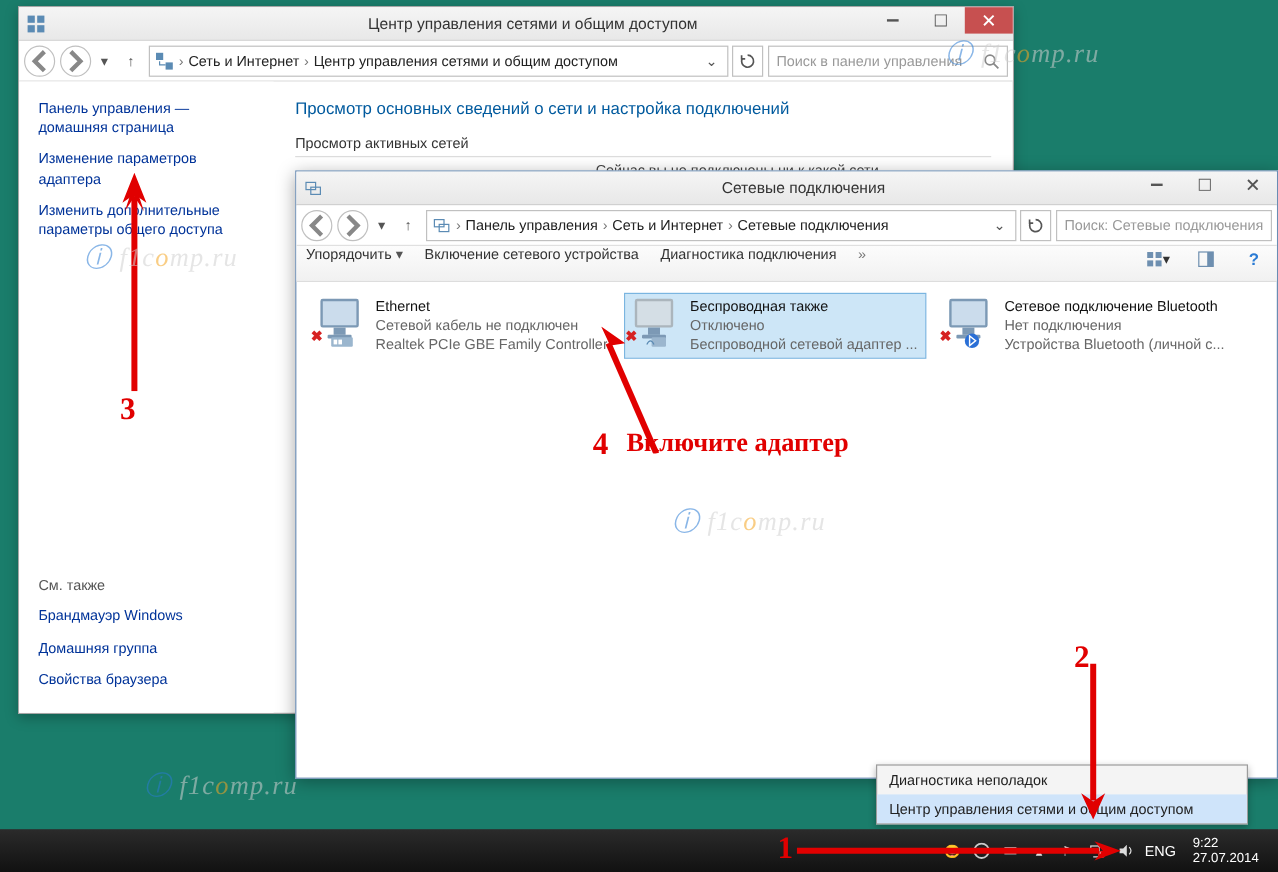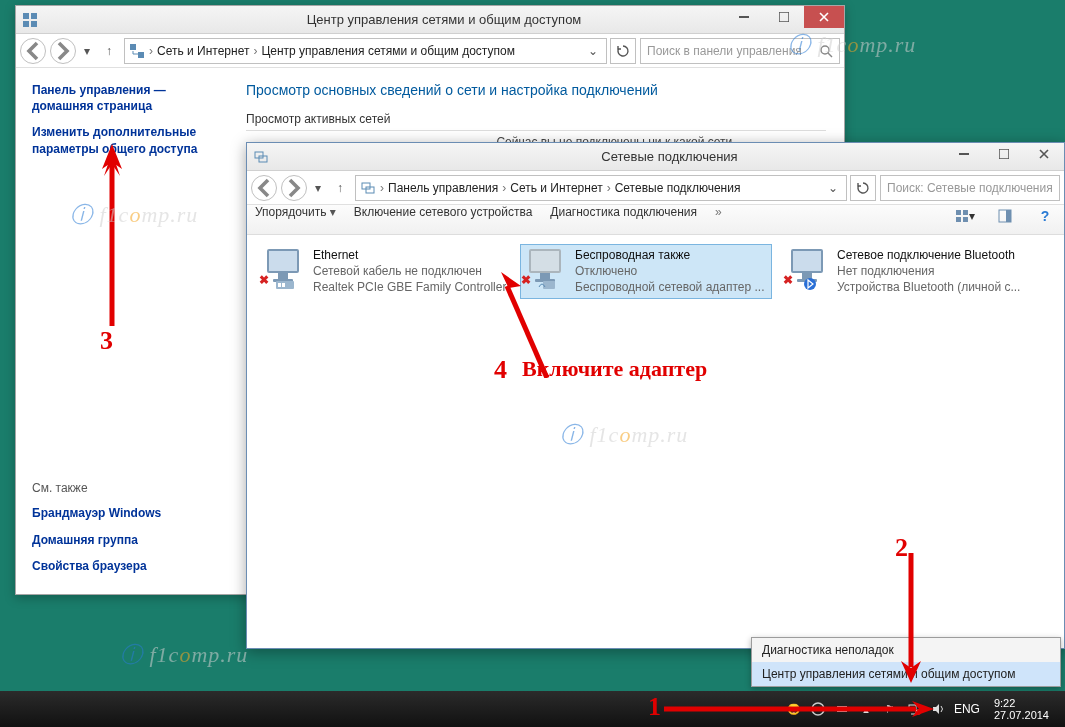"Панель управления — домашняя страница" .leftpane a { font-weight: bold -> none }
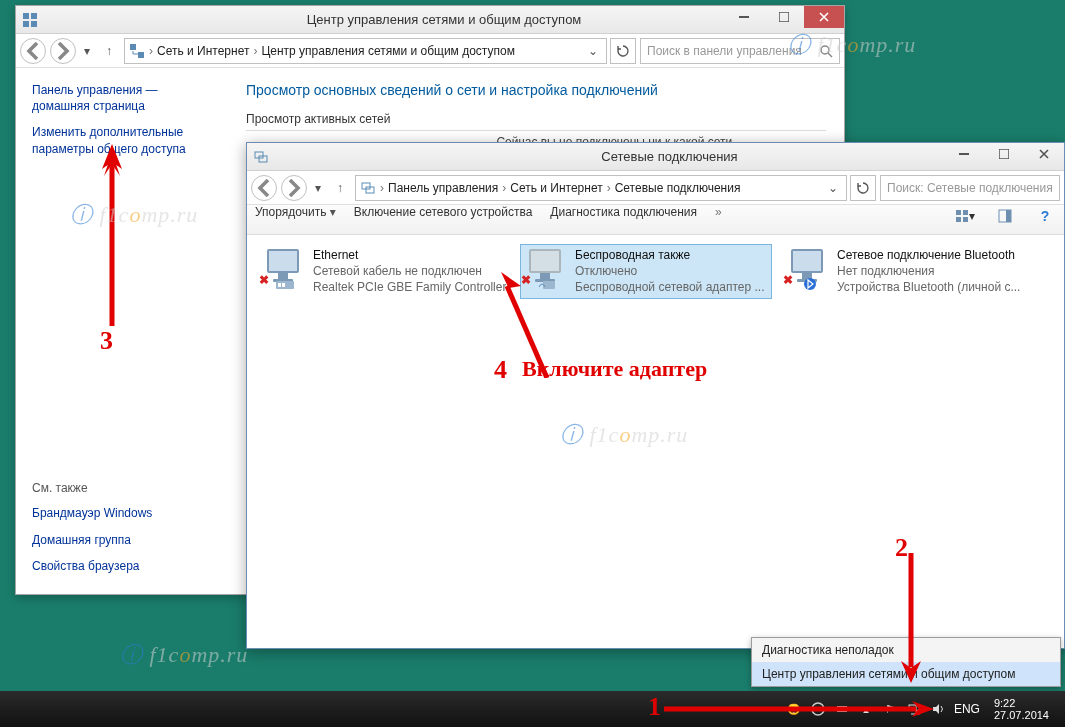"Изменение параметров адаптера" a { html: none -> <a>Изменение параметров адаптера</a> }
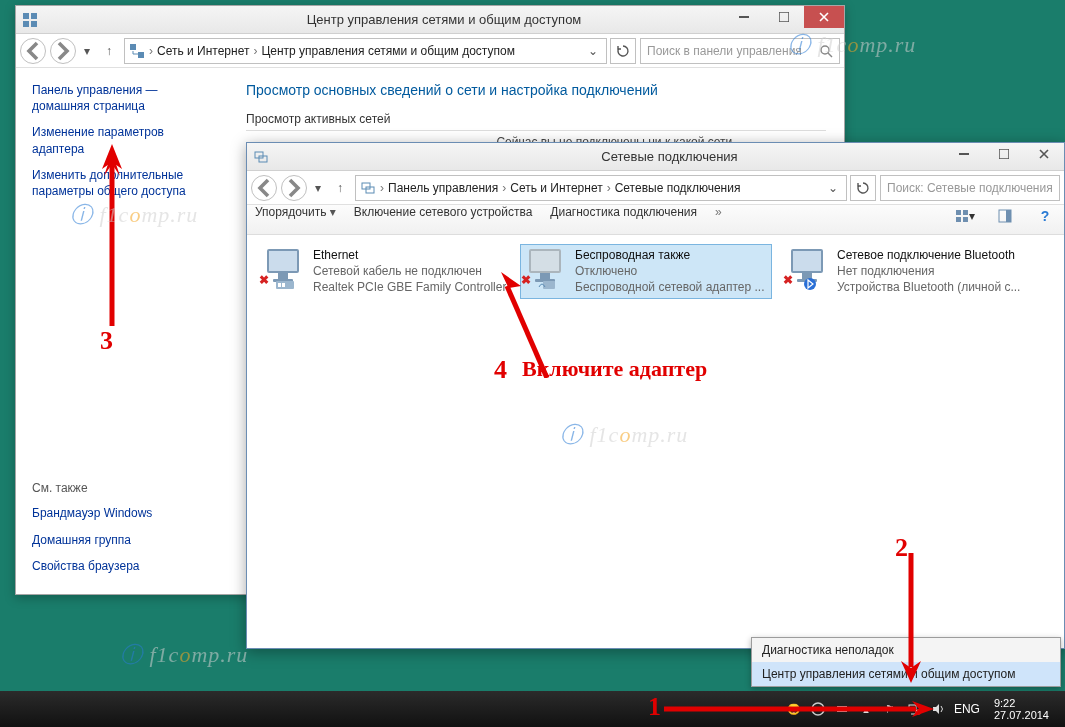"Диагностика неполадок" .popup { right: 4px -> 25px }
